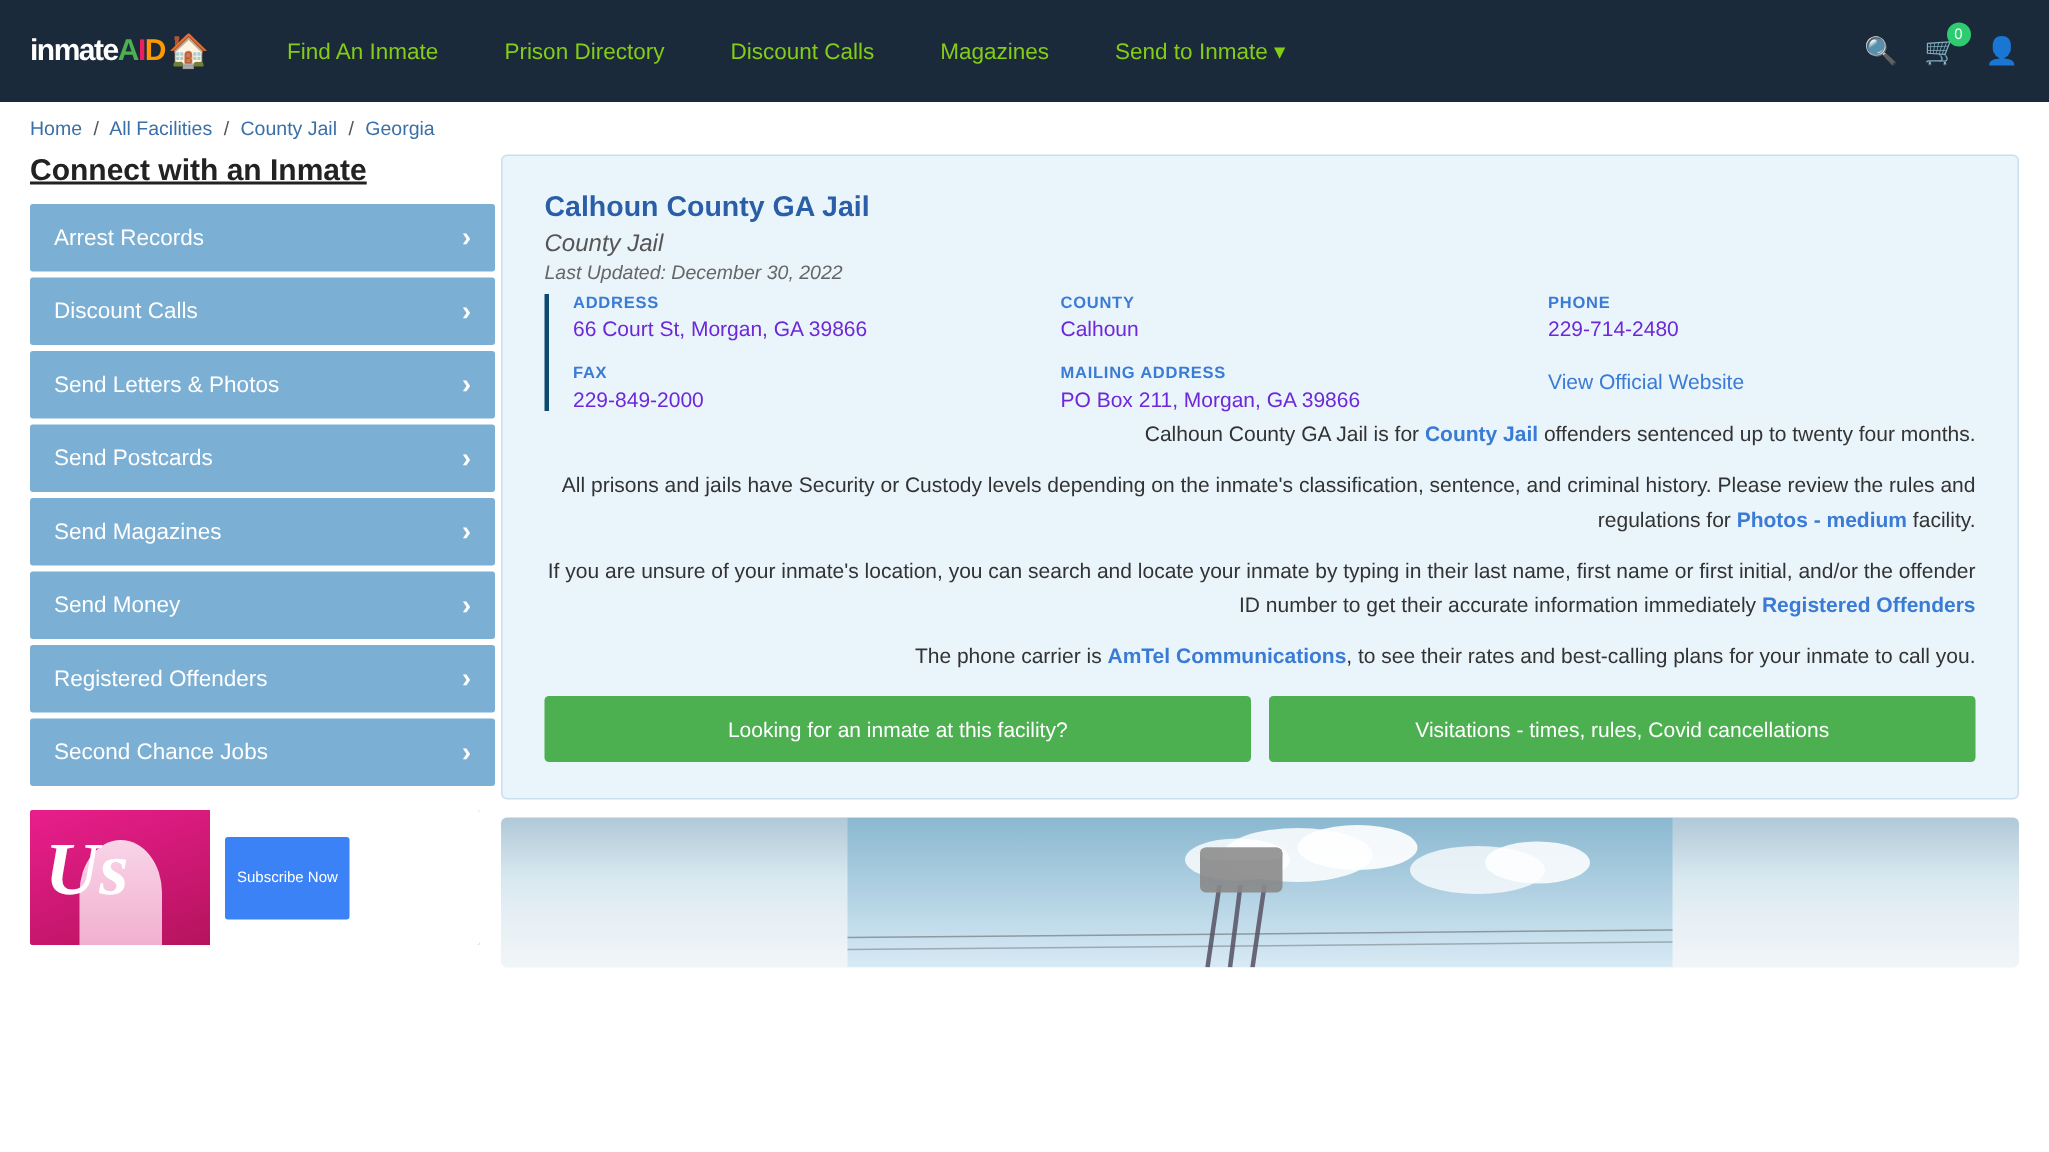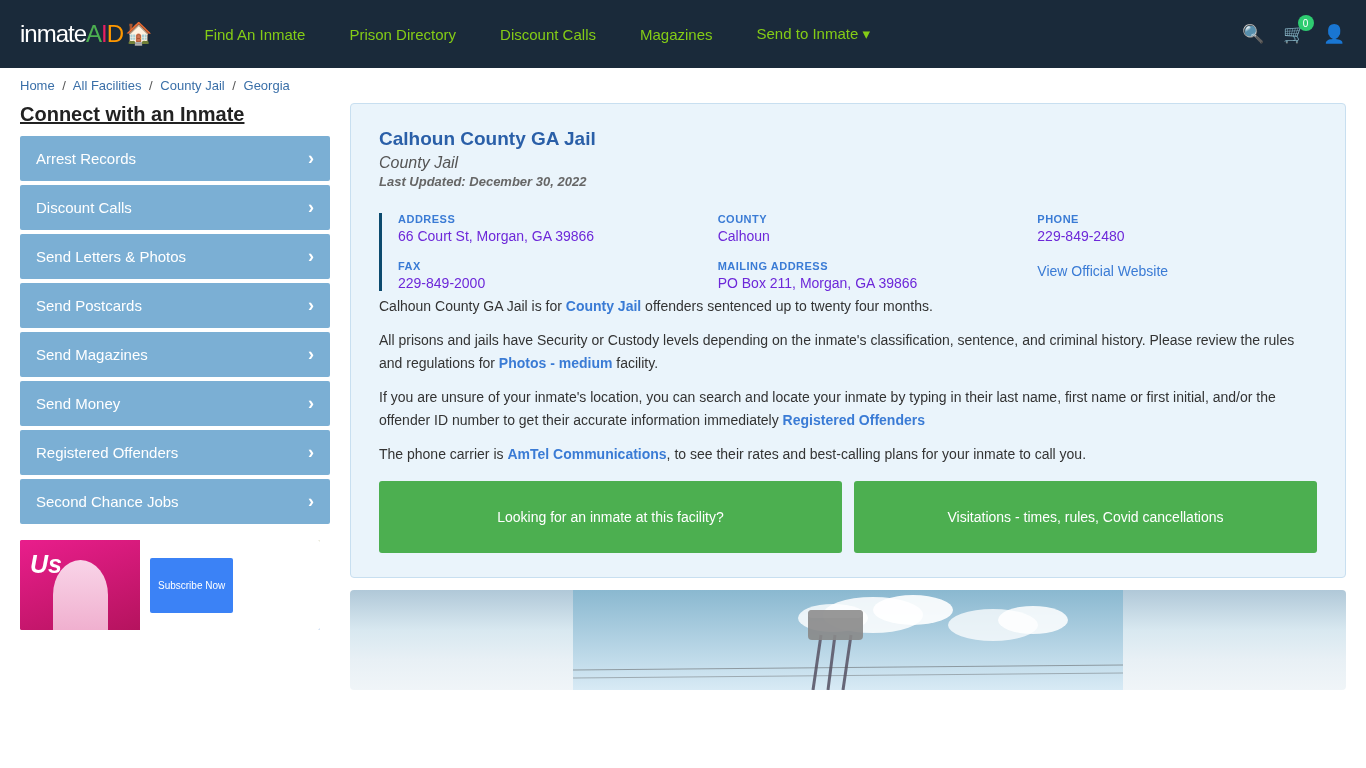"inmateAID" .logo-text { font-size: 24px -> 20px; font-weight: normal -> bold }
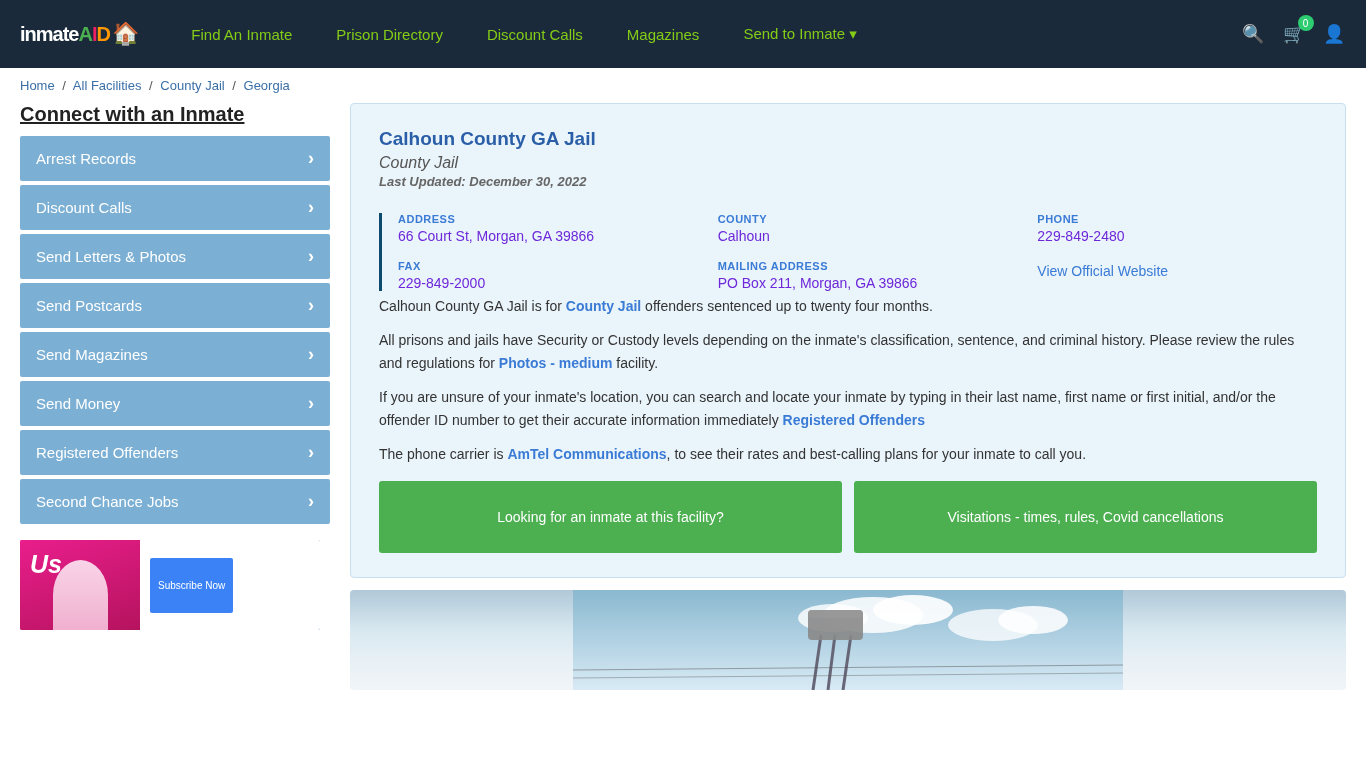"Connect with an Inmate" .main-layout { gap: 20px -> 4px }
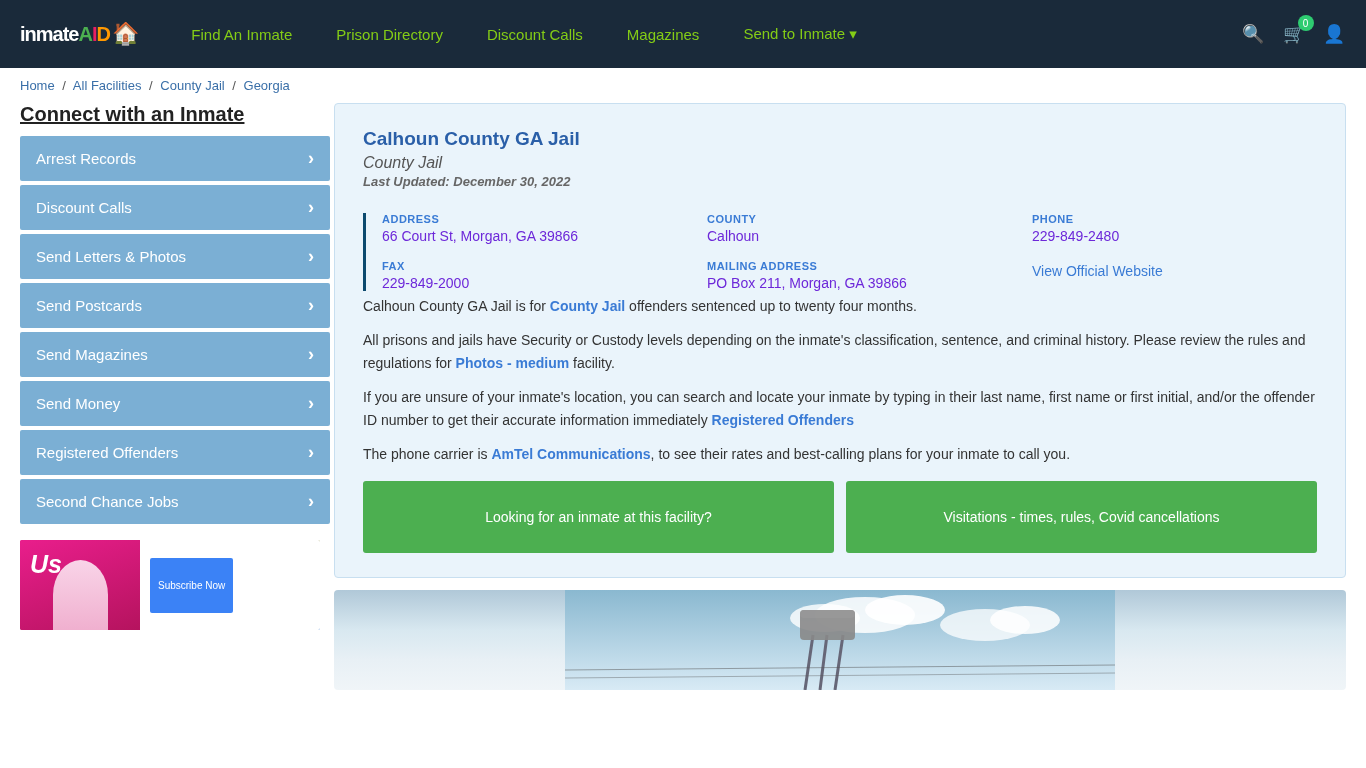"Last Updated: December 30, 2022" .facility-updated { font-weight: bold -> none; margin-bottom: 24px -> 7px }
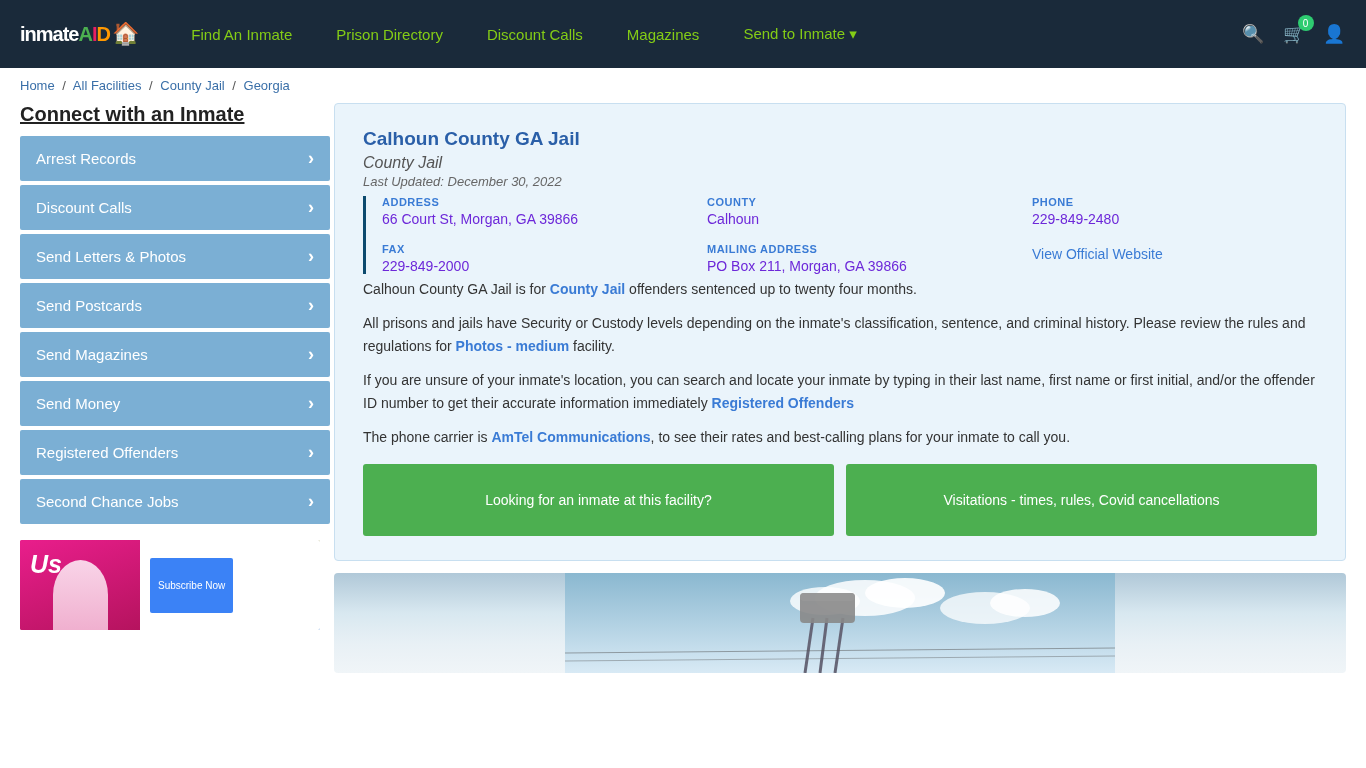"229-849-2480" div.info-value { text: 229-849-2480 -> 229-714-2480 }
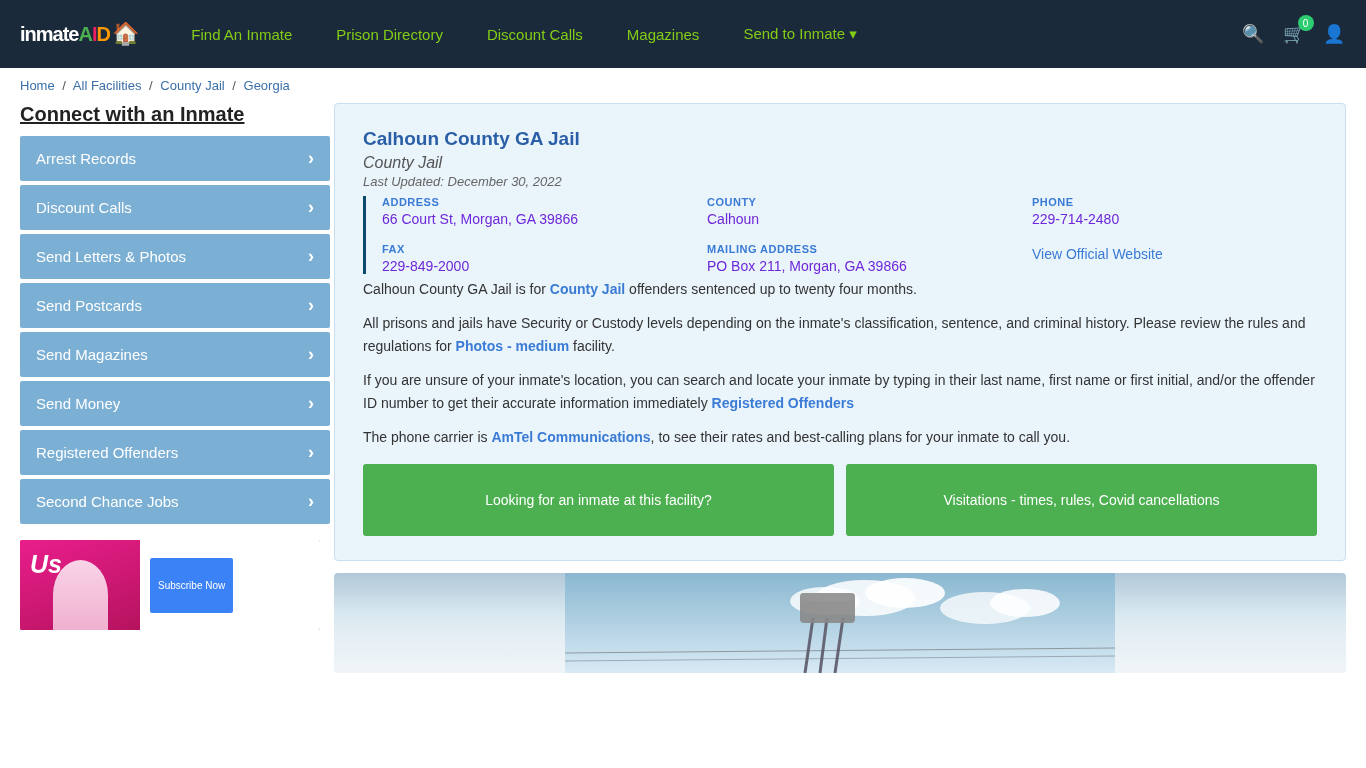"Calhoun County GA Jail is" .facility-description p { text-align: none -> right }
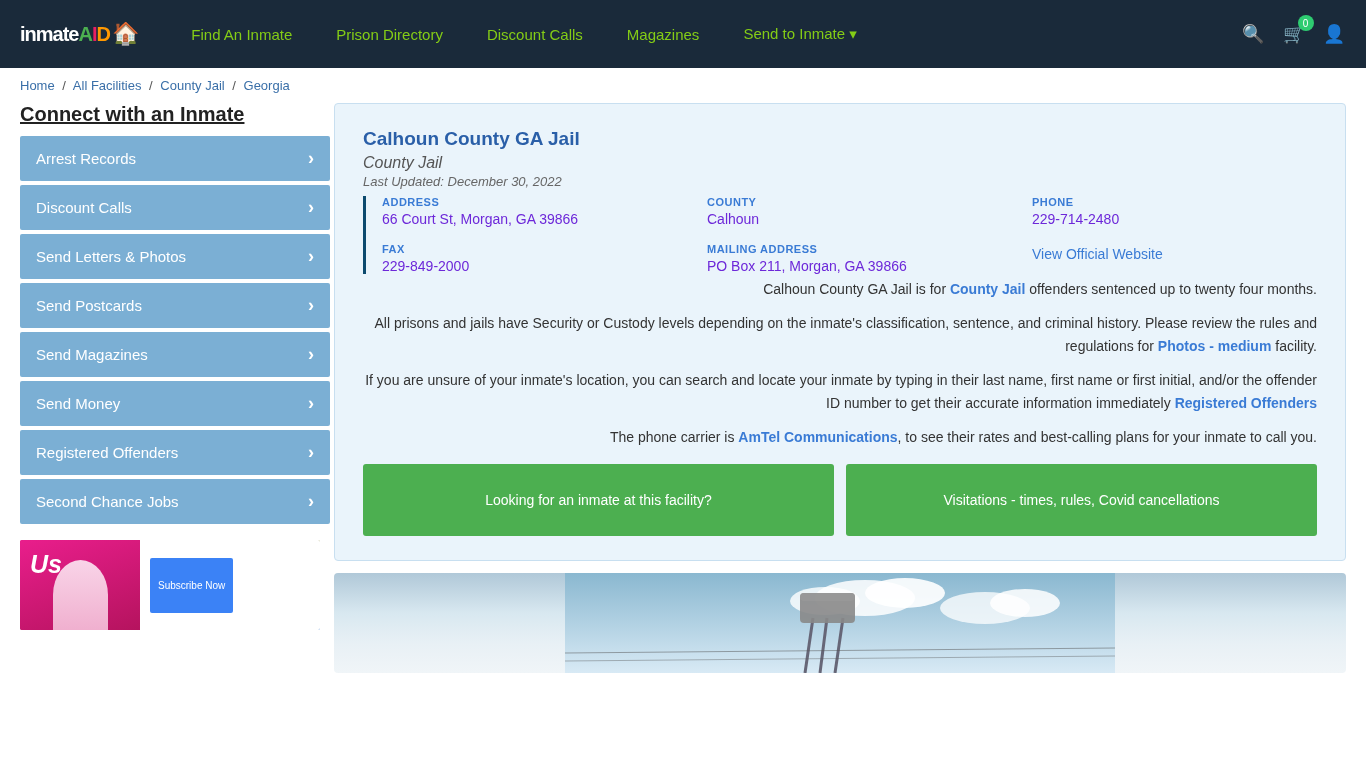"Looking for an inmate at" .btn-green { padding: 28px 24px -> 14px 24px }
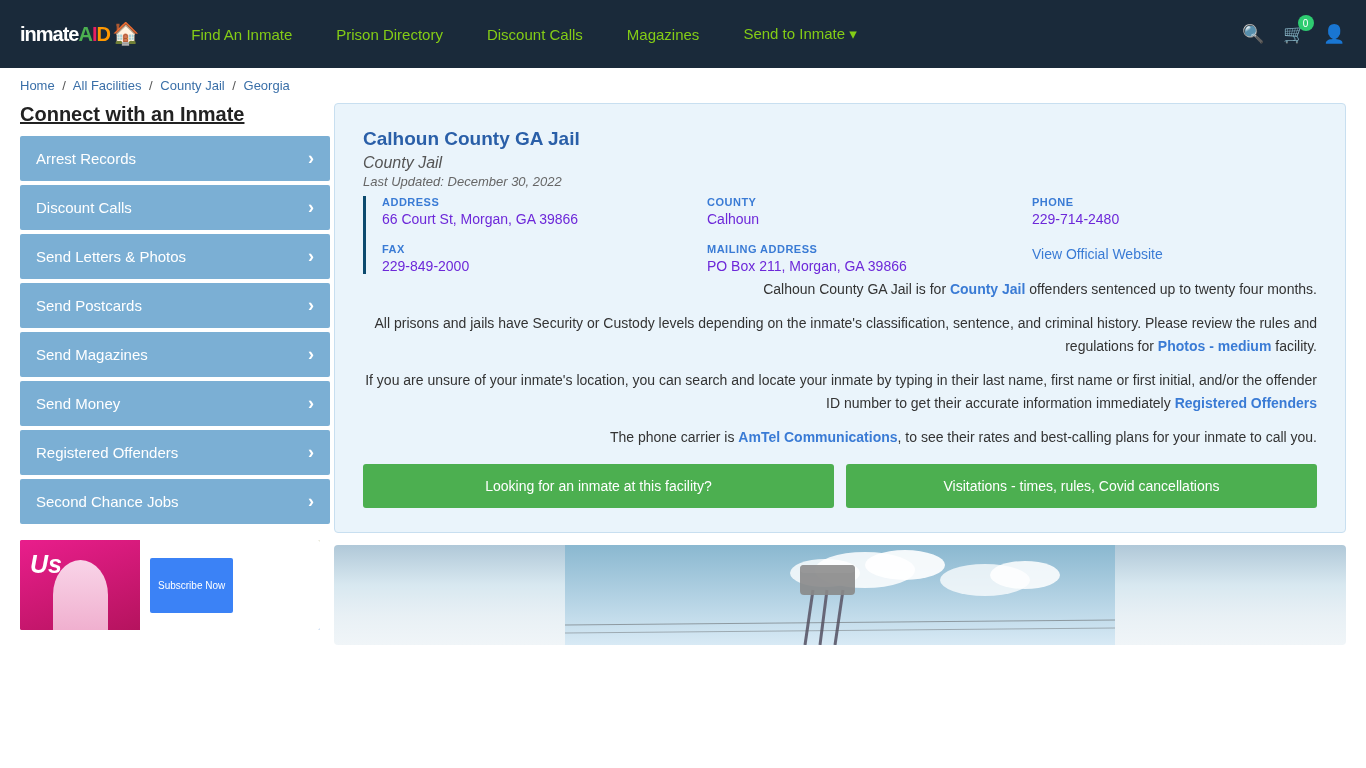"Us" span { font-family: Liberation Sans, sans-serif -> Liberation Serif, serif; font-size: 25px -> 50px }
